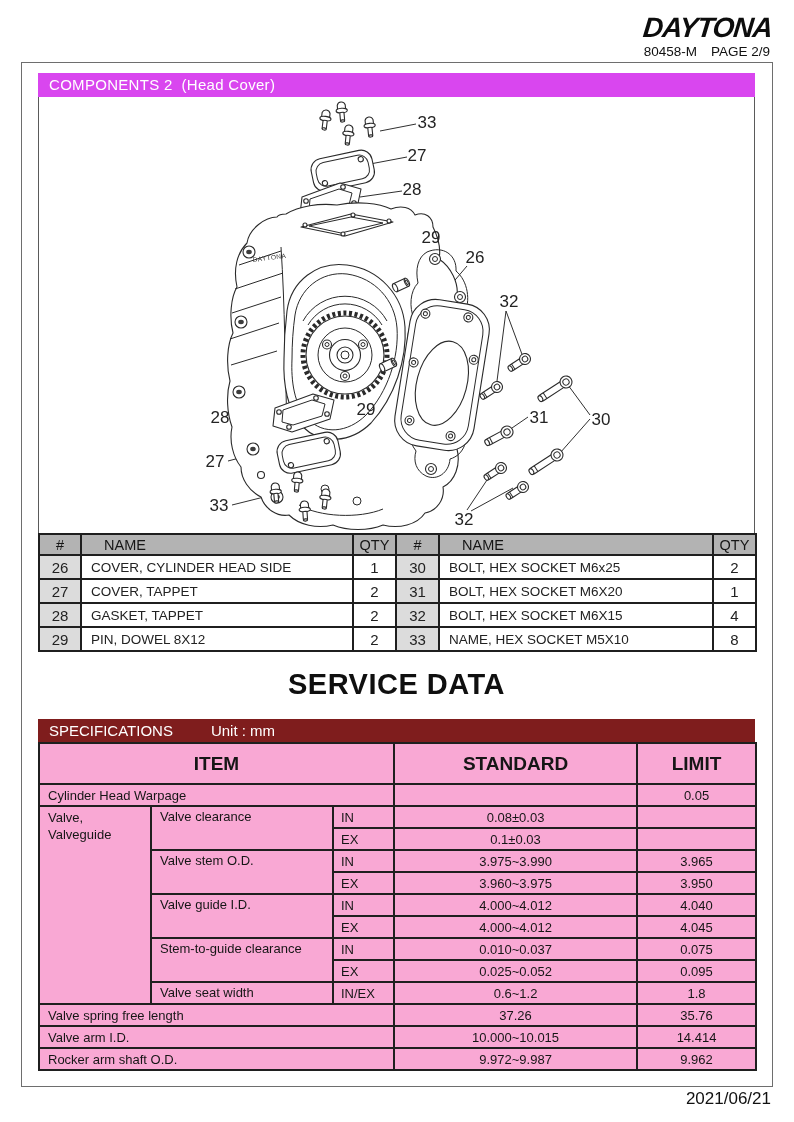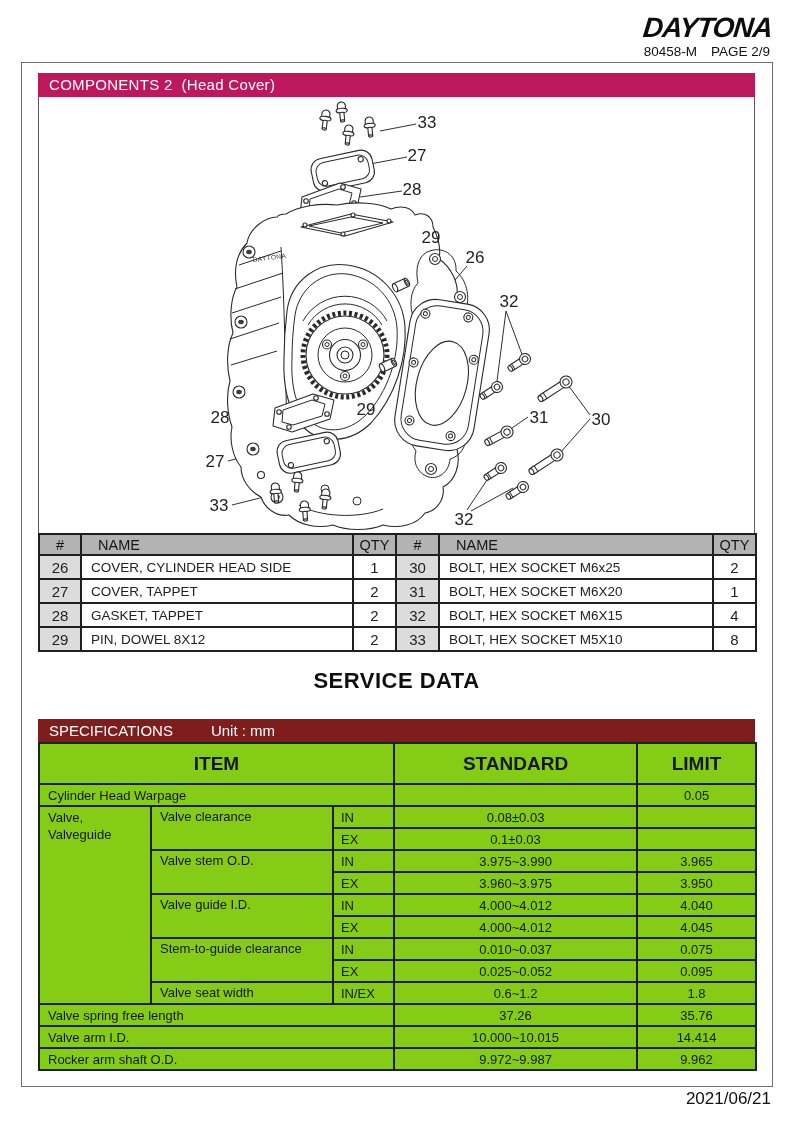"COMPONENTS 2 (Head Cover)" .comp-bar { background: #be185d -> #d946ef }
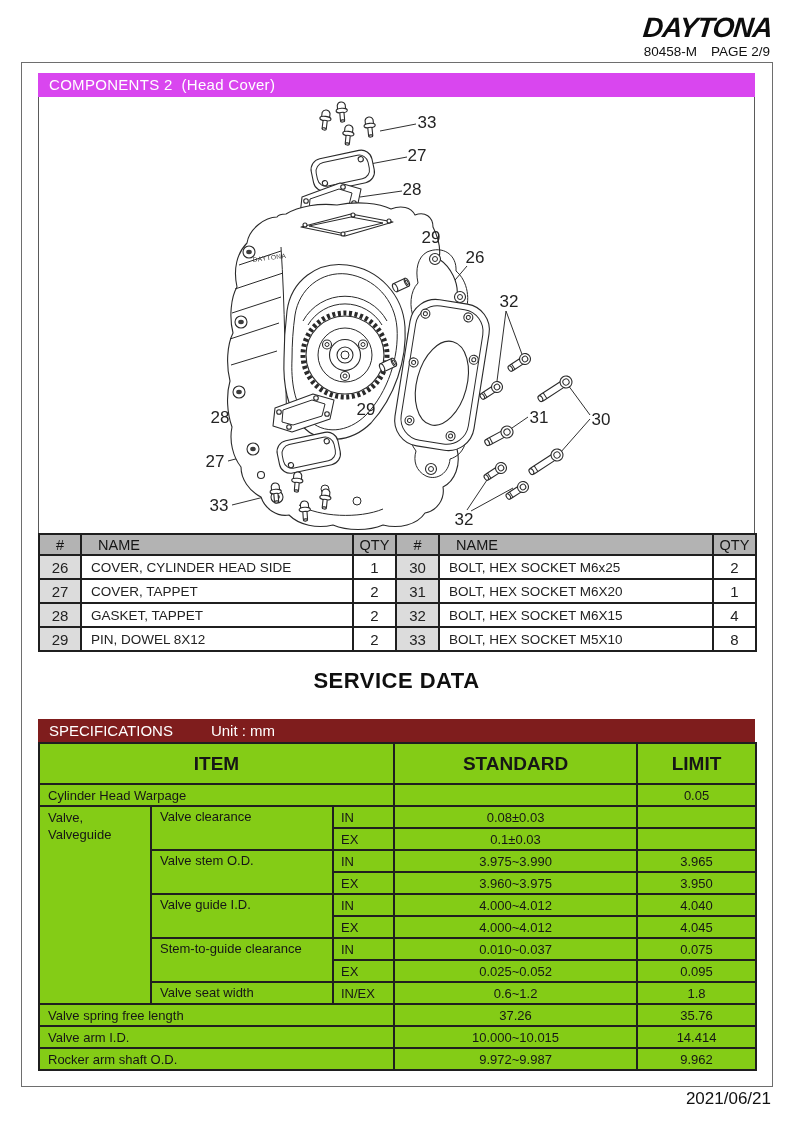"NAME" .parts-table .h-name { padding-left: 16px -> 22px }
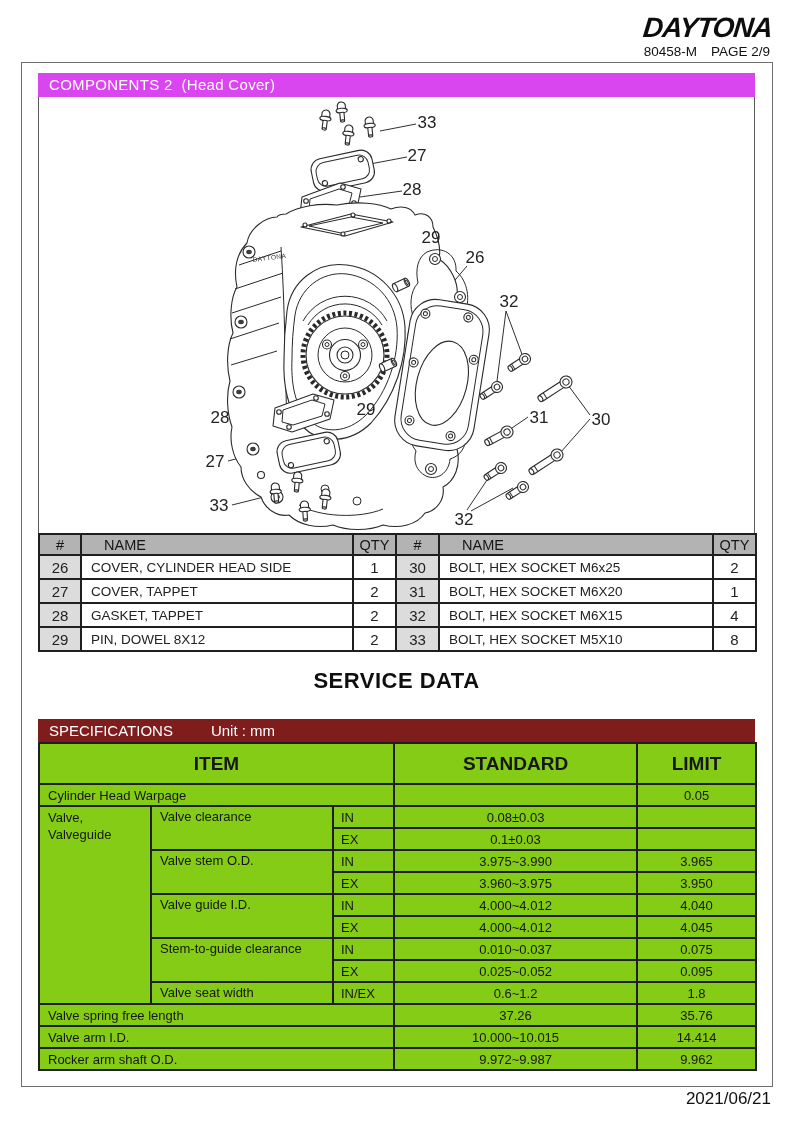"BOLT, HEX SOCKET M5X10" td.namecell { text: BOLT -> NAME }
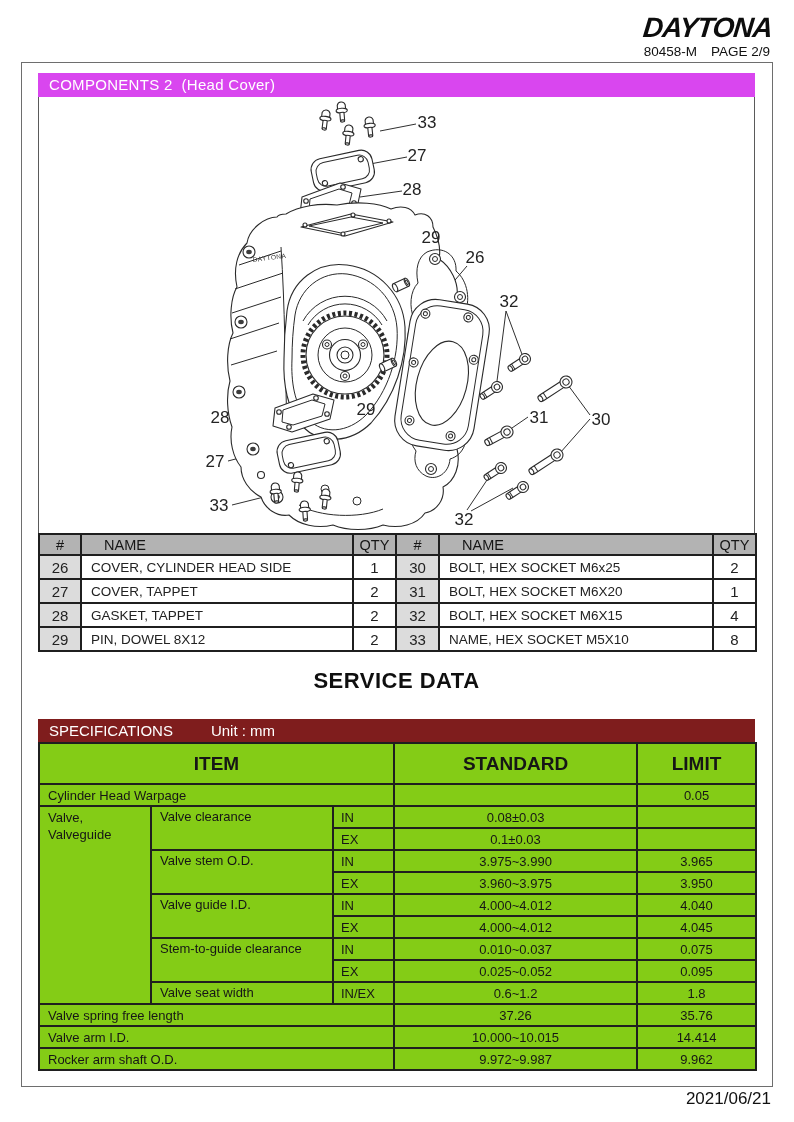"SERVICE DATA" .service-title { font-size: 22px -> 29px }
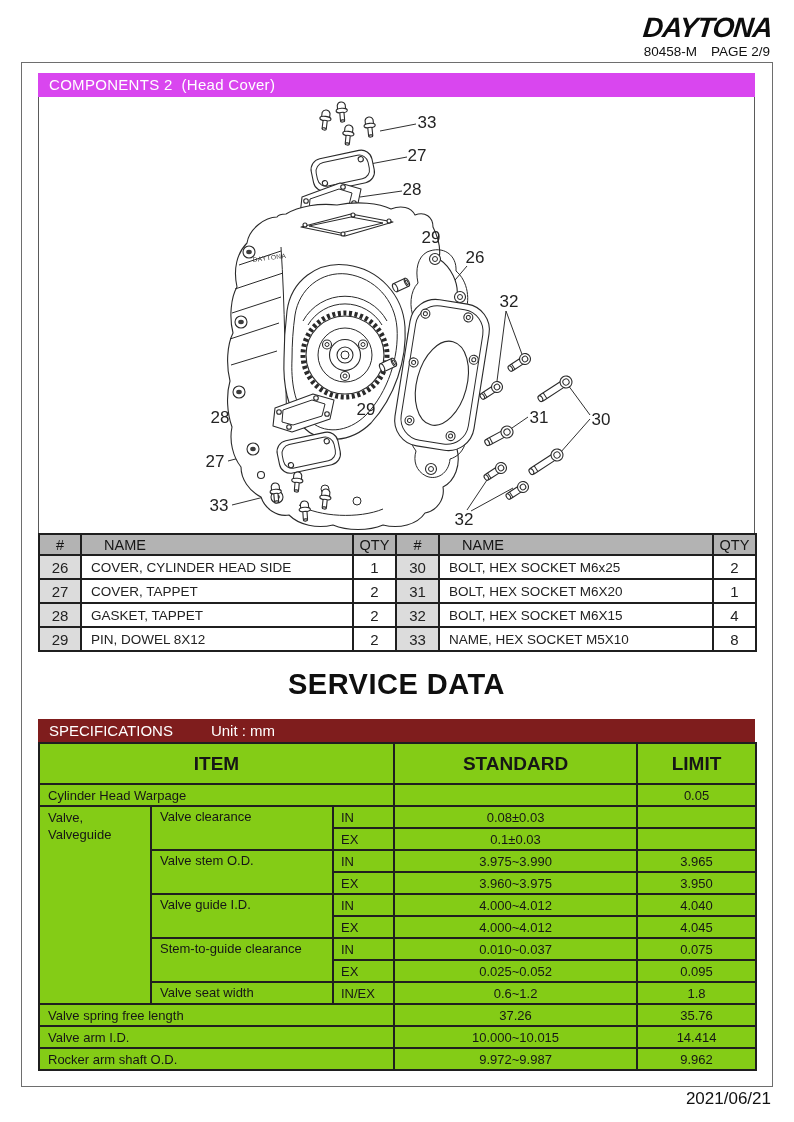"ITEM" .spec-table { background: #84cc16 -> #f9a8d4 }
